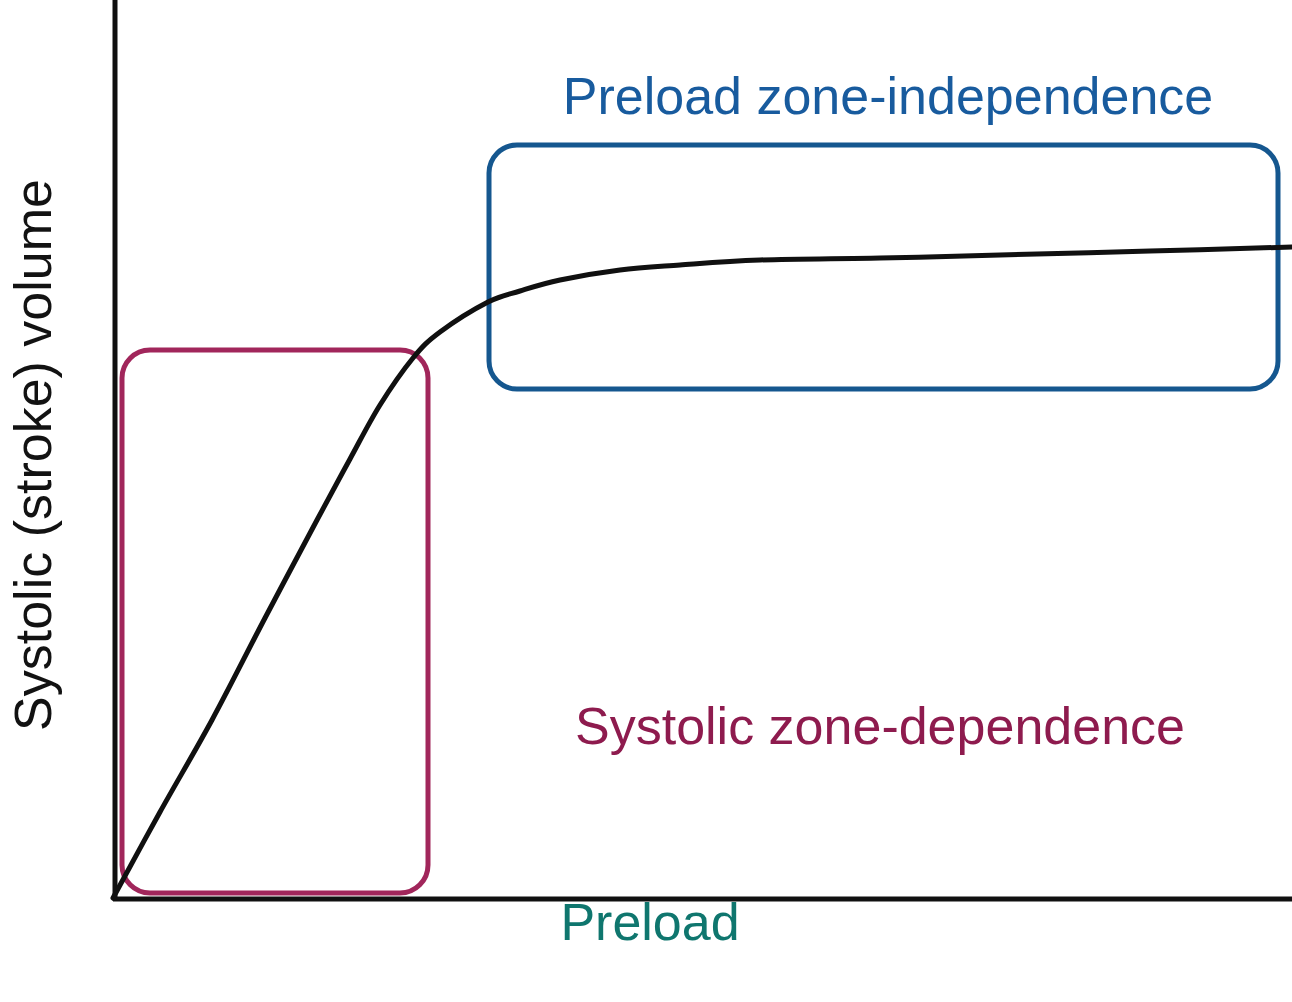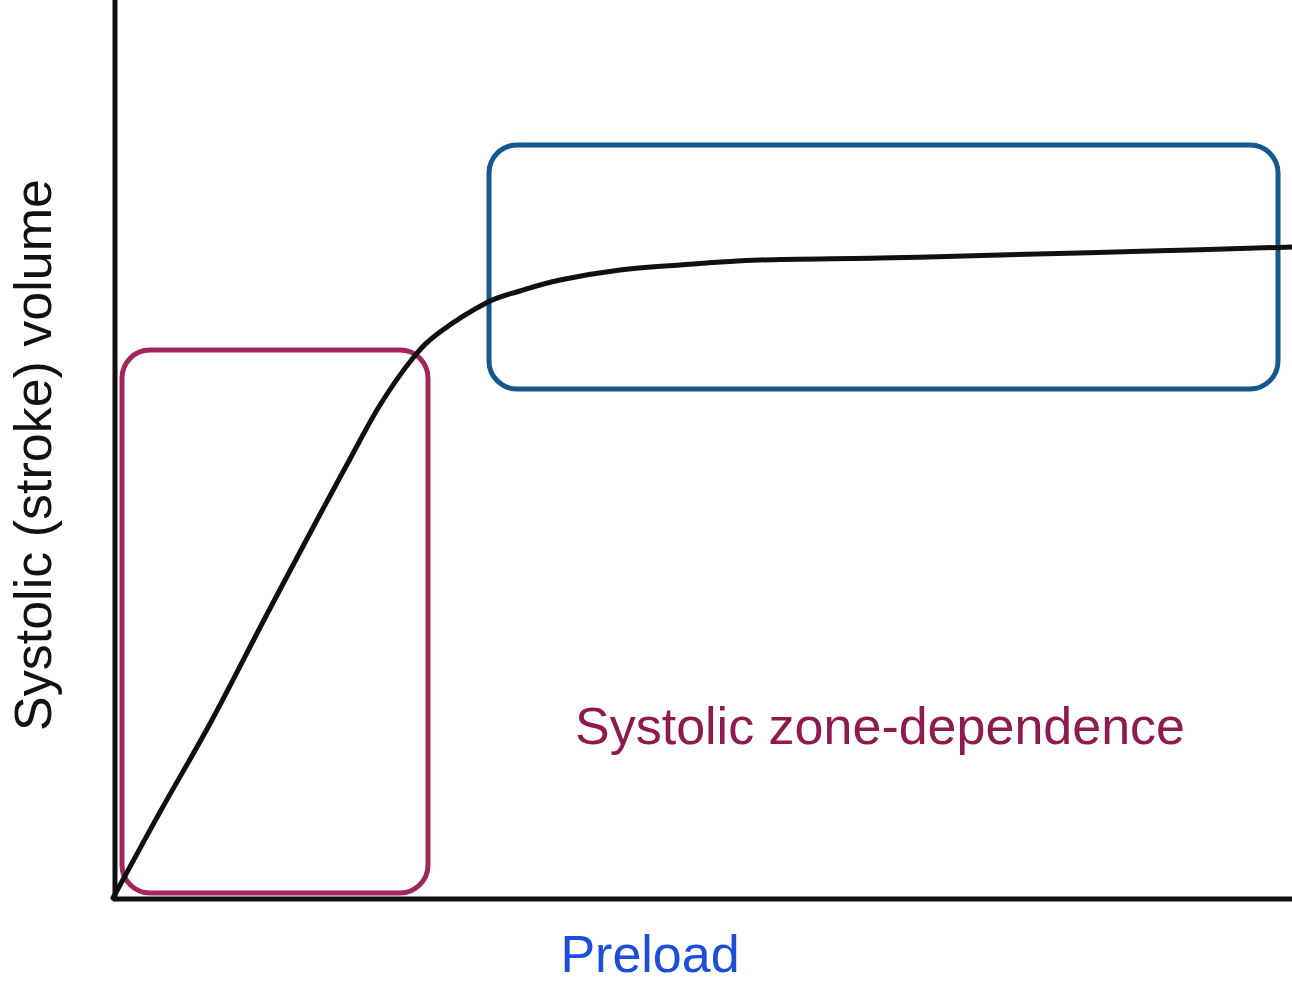"Preload zone-independence" div.fig-label { html: none -> <div>Preload zone-independence</div> }
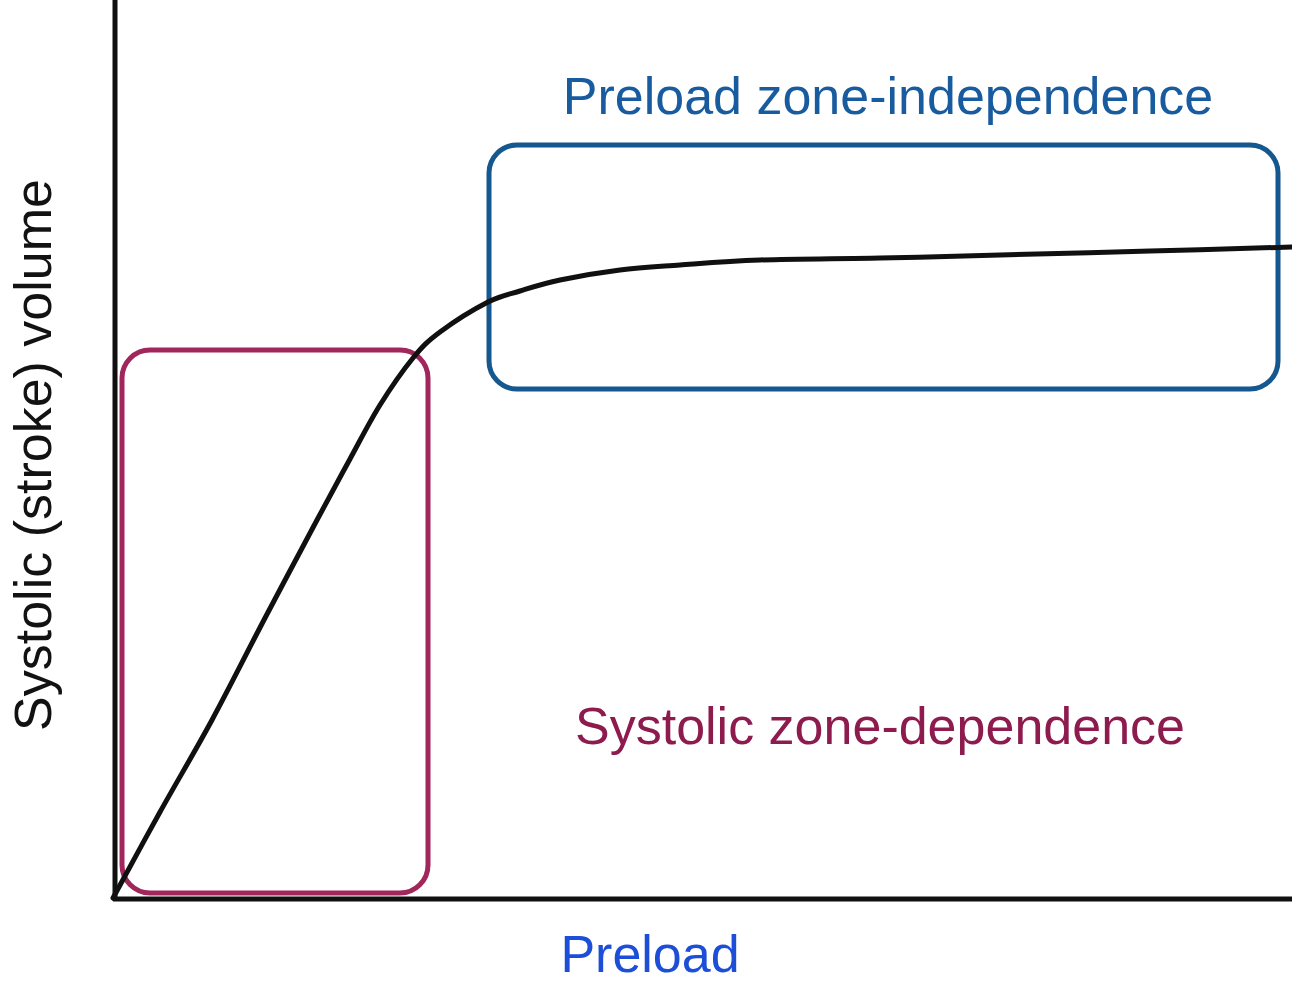"Preload" #x-axis-label { color: #1d4ed8 -> #0f766e; top: 926px -> 894px }
